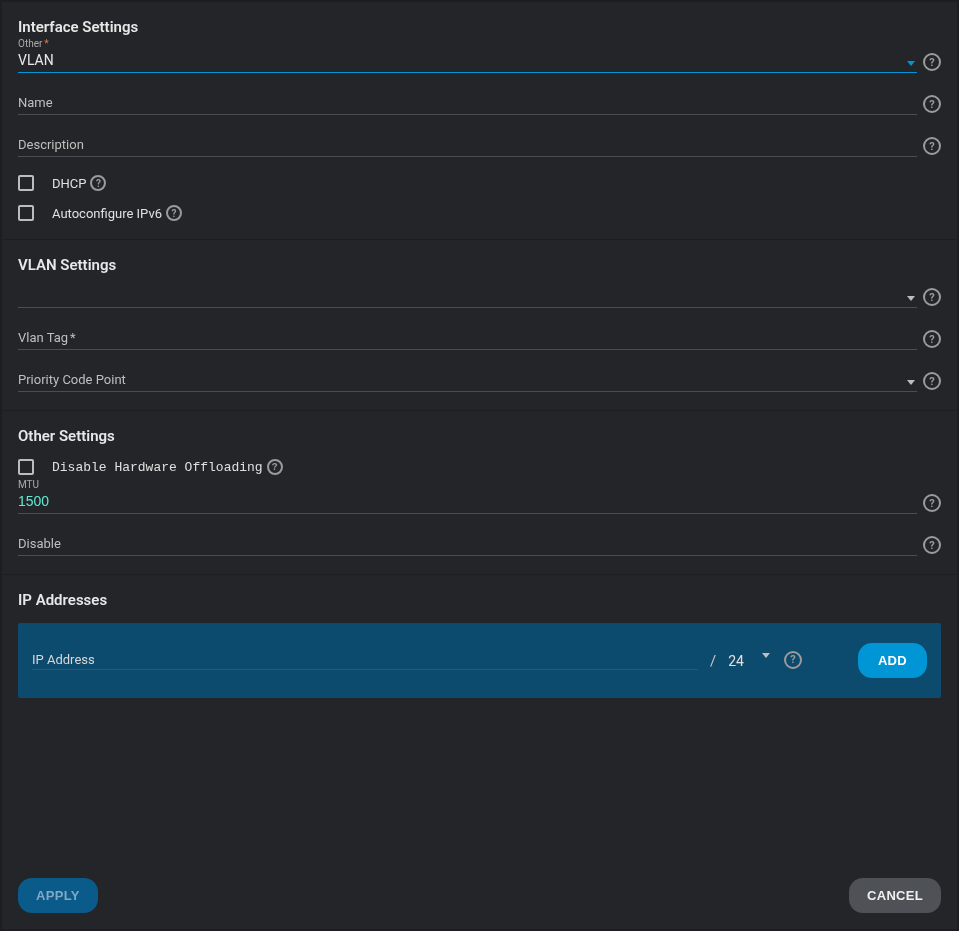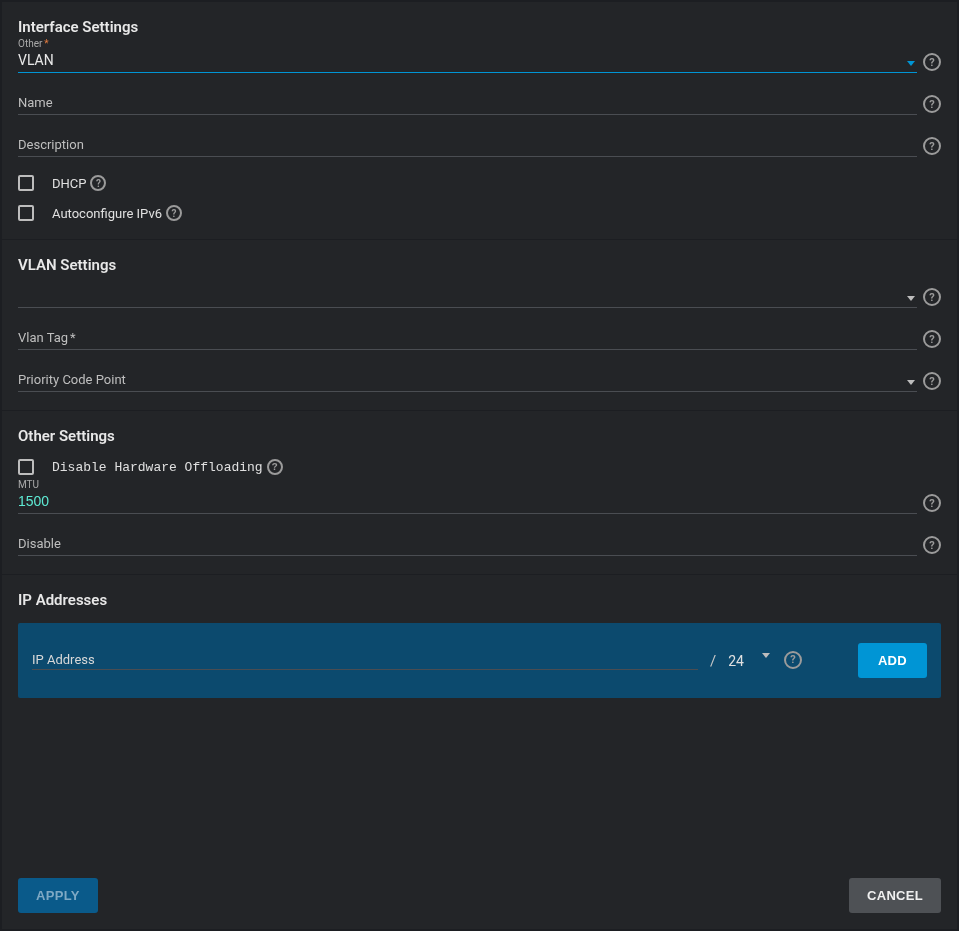"ADD" .btn { border-radius: 3px -> 14px }
